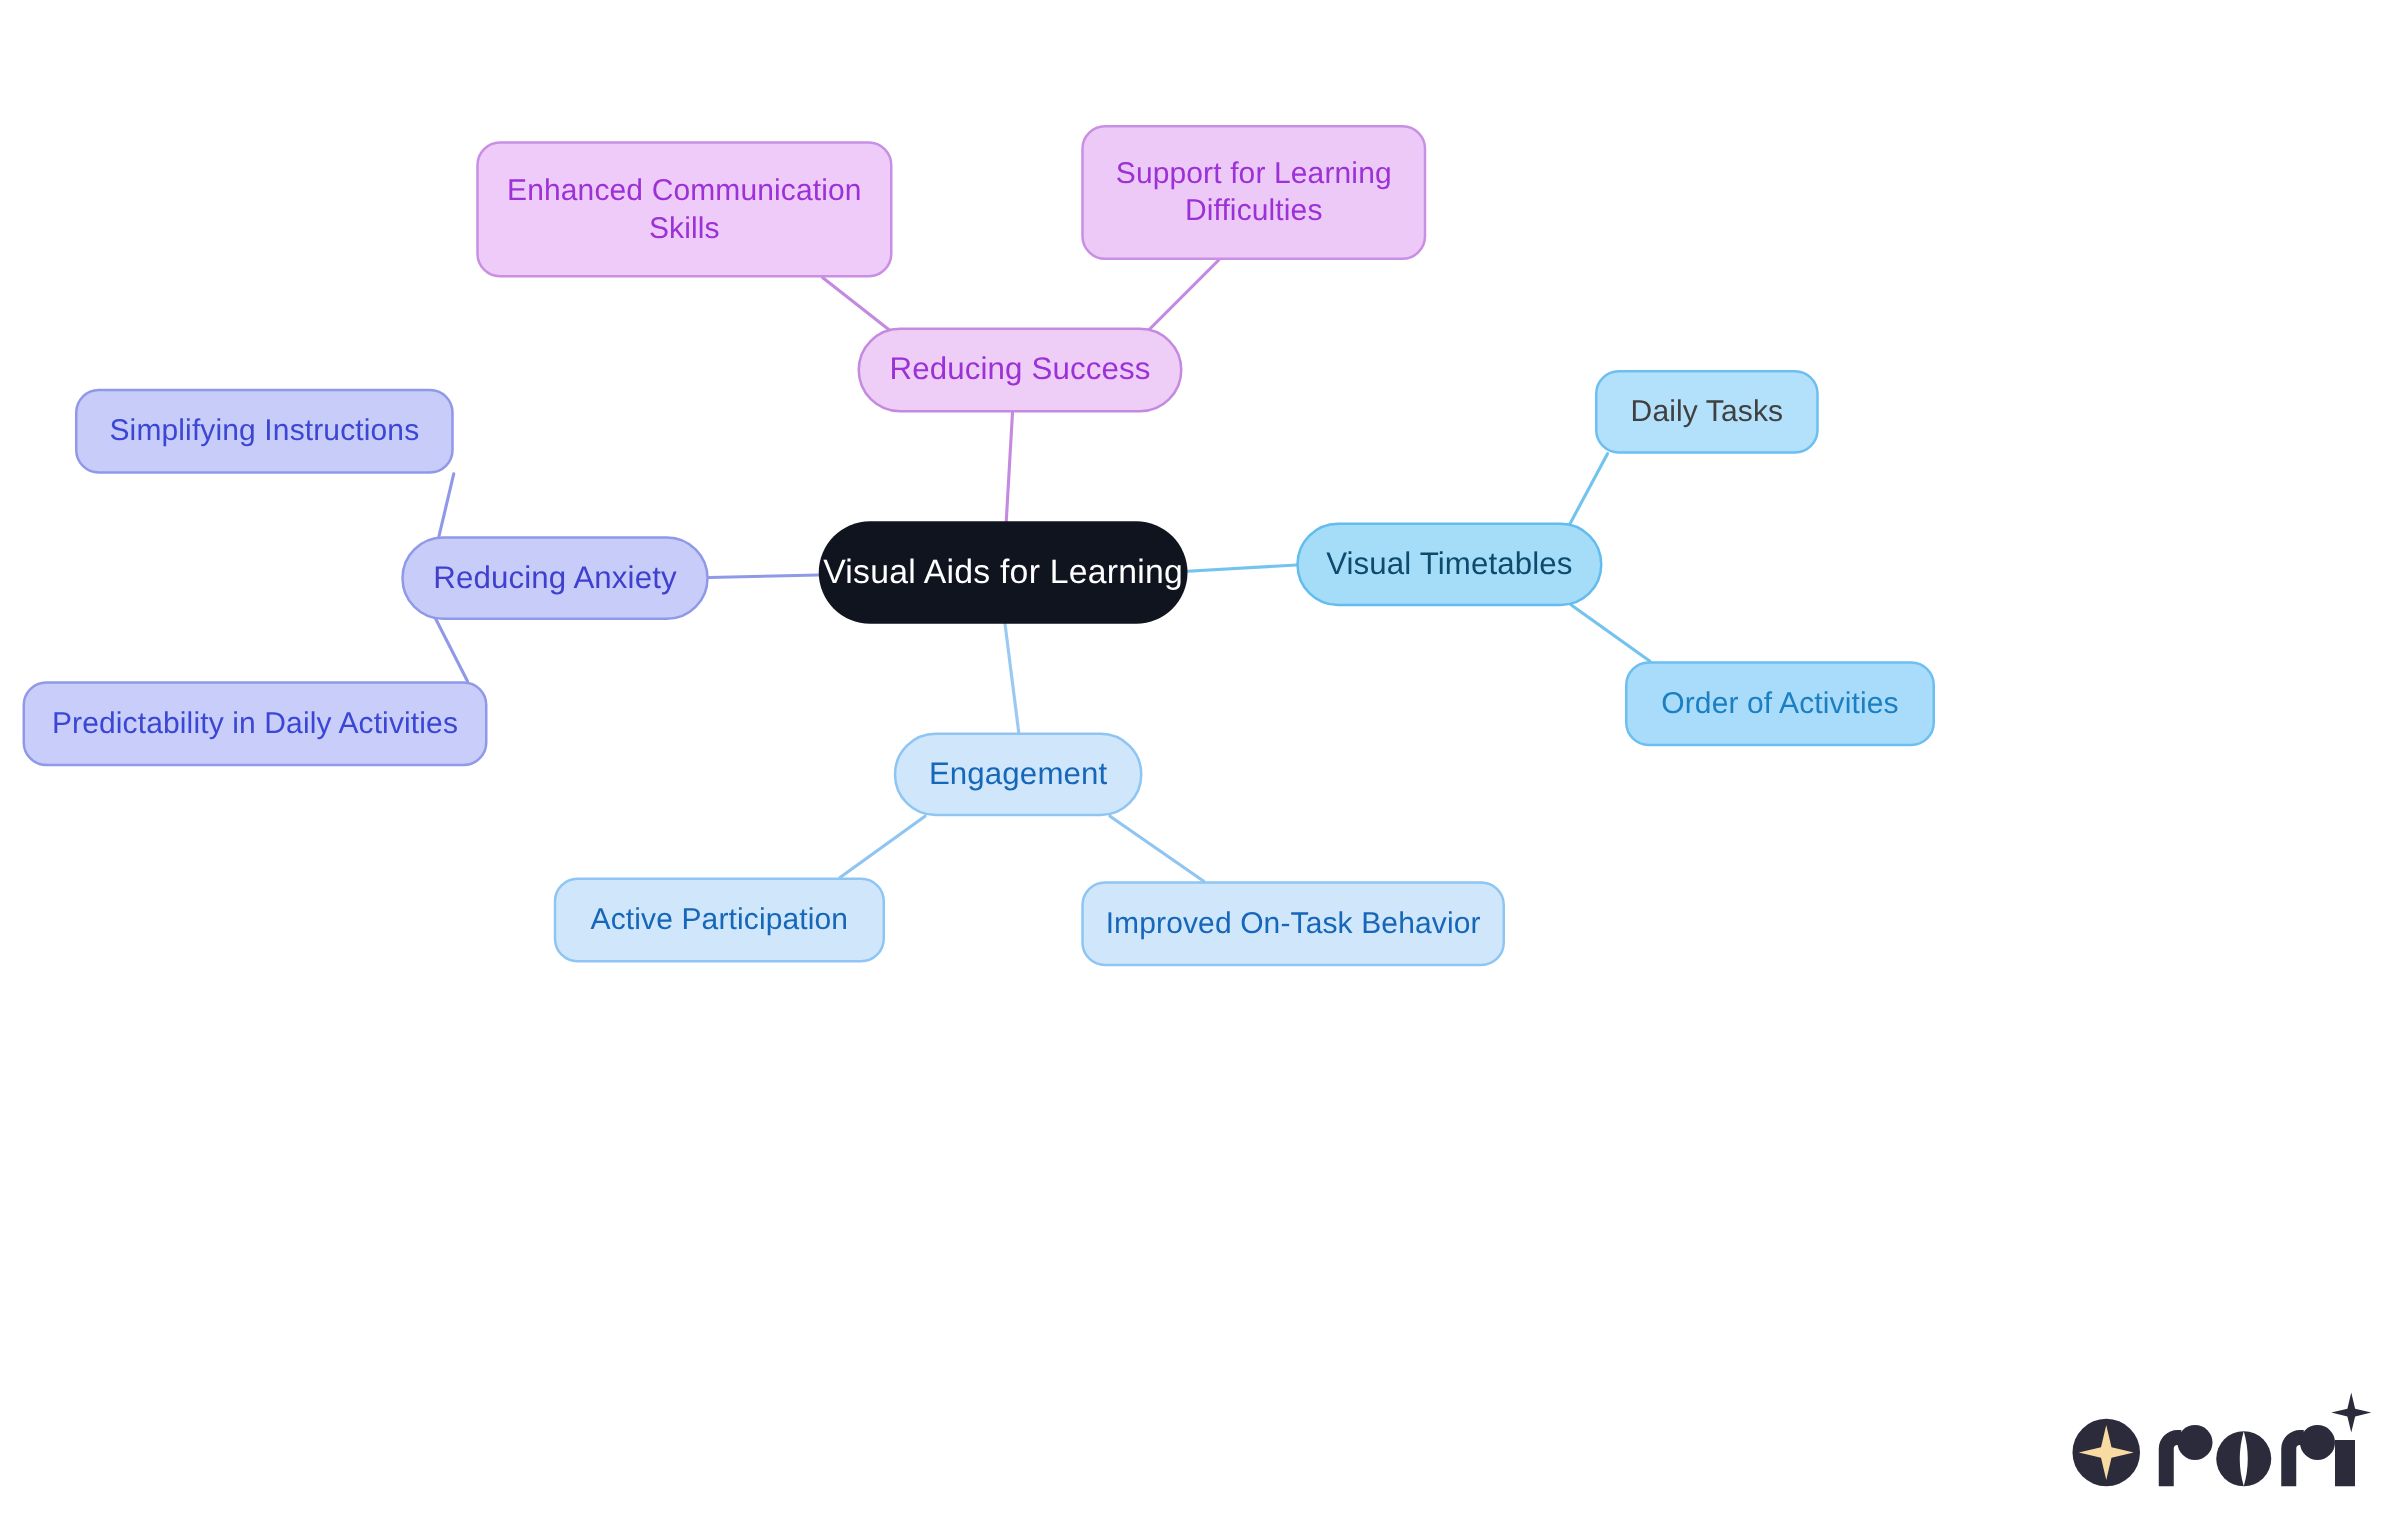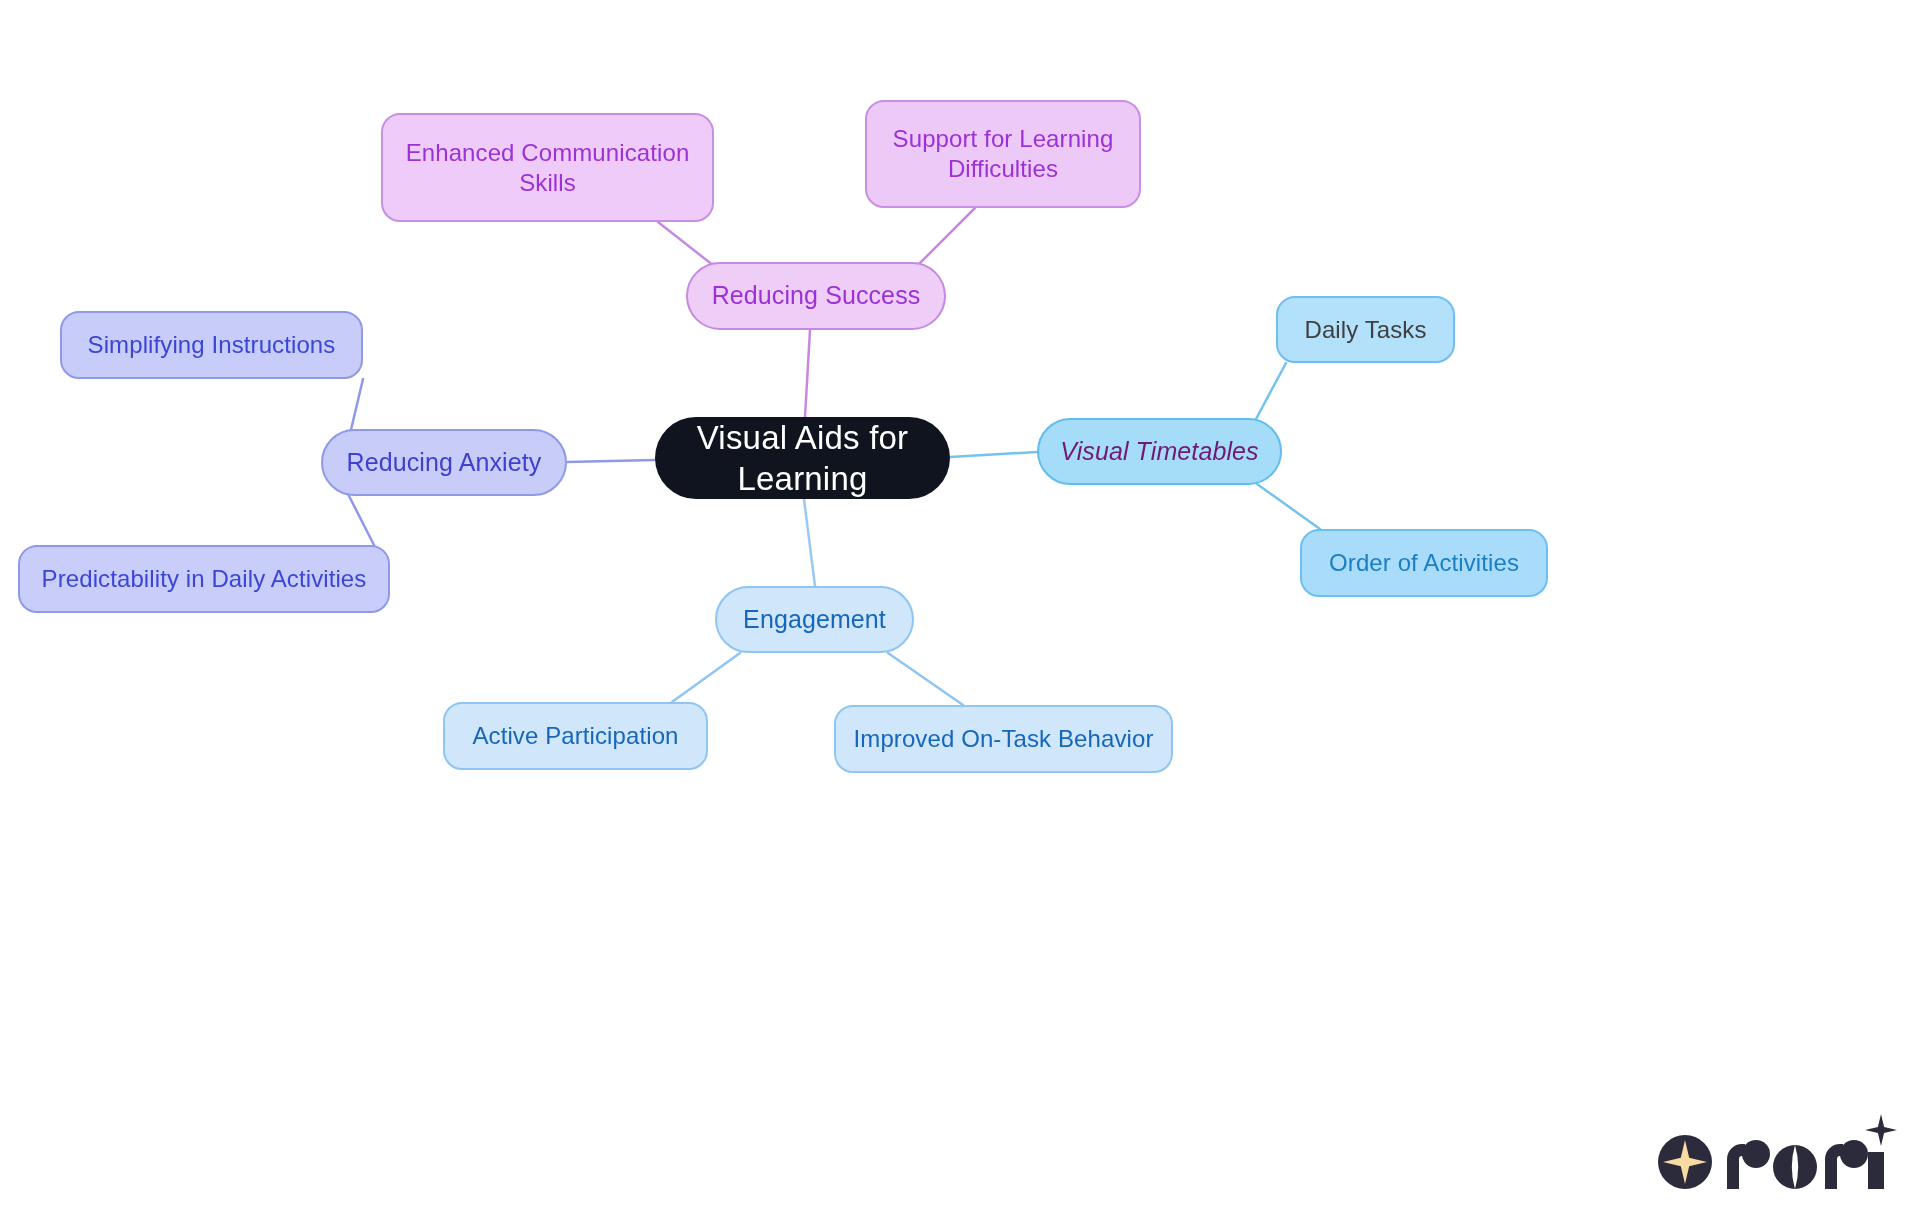"Visual Aids for Learning" .node.root { font-size: 33px -> 27px }
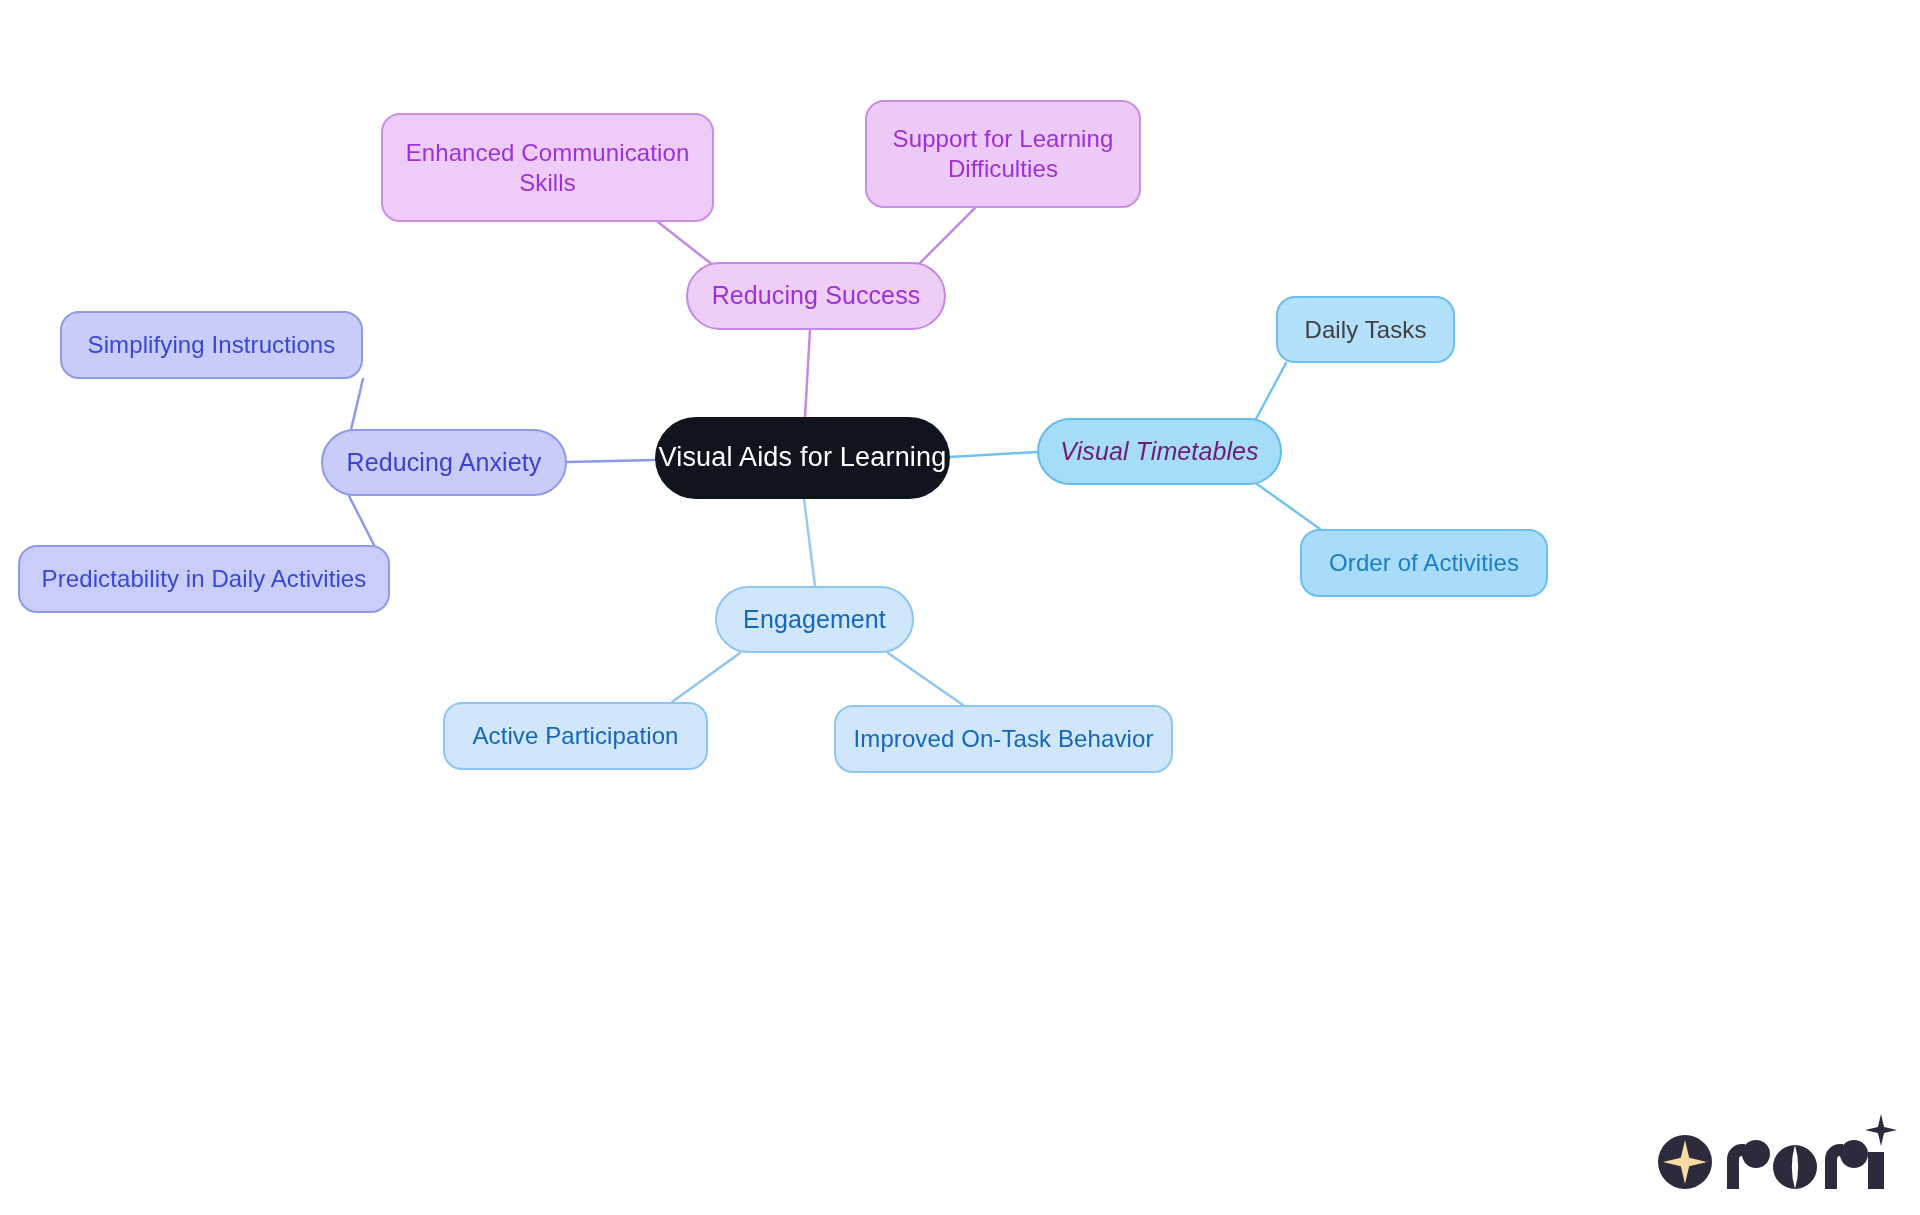"Visual Timetables" div.node { color: #701a75 -> #0c4a6e; font-style: italic -> none }
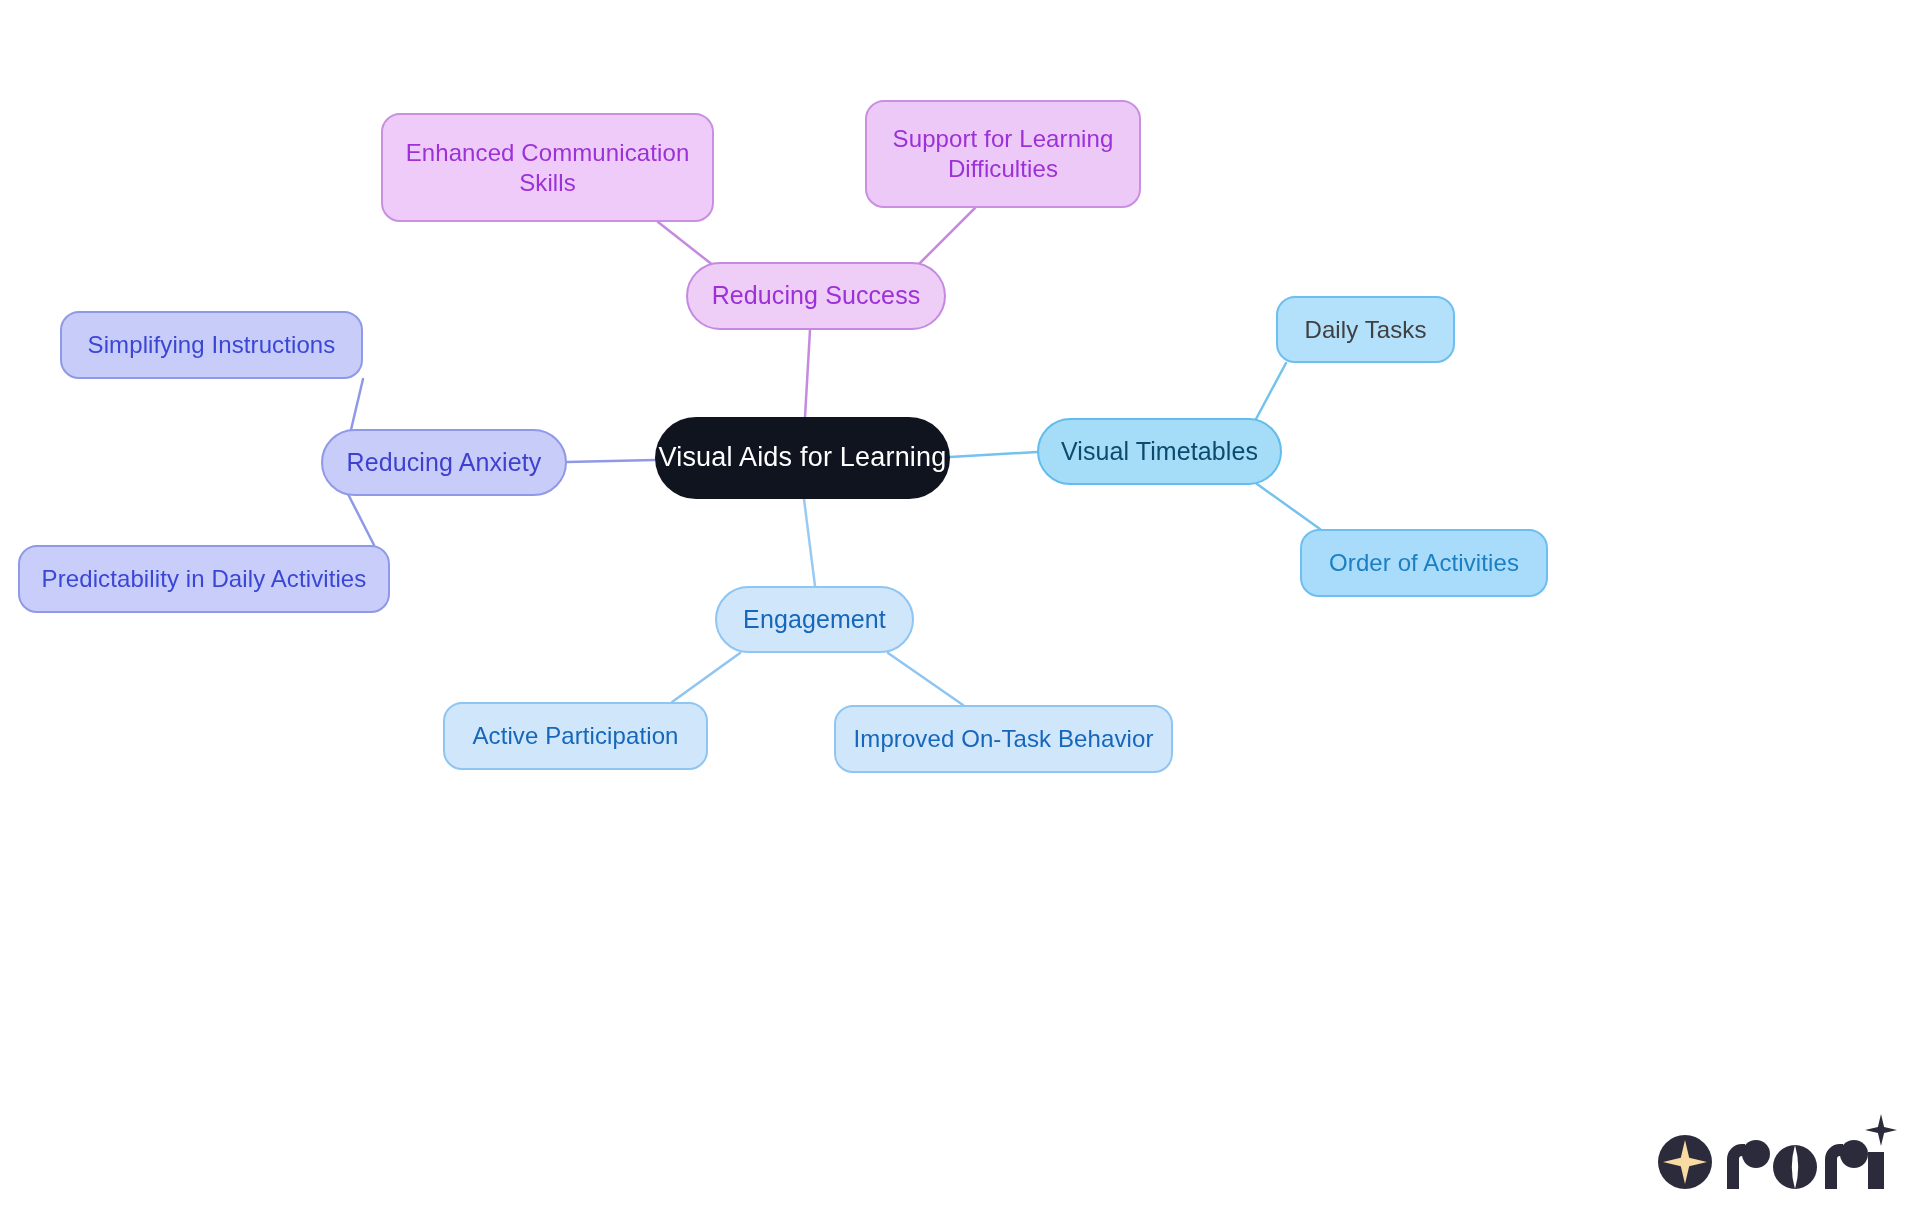"Improved On-Task Behavior" div.node { left: 834px -> 865px }
